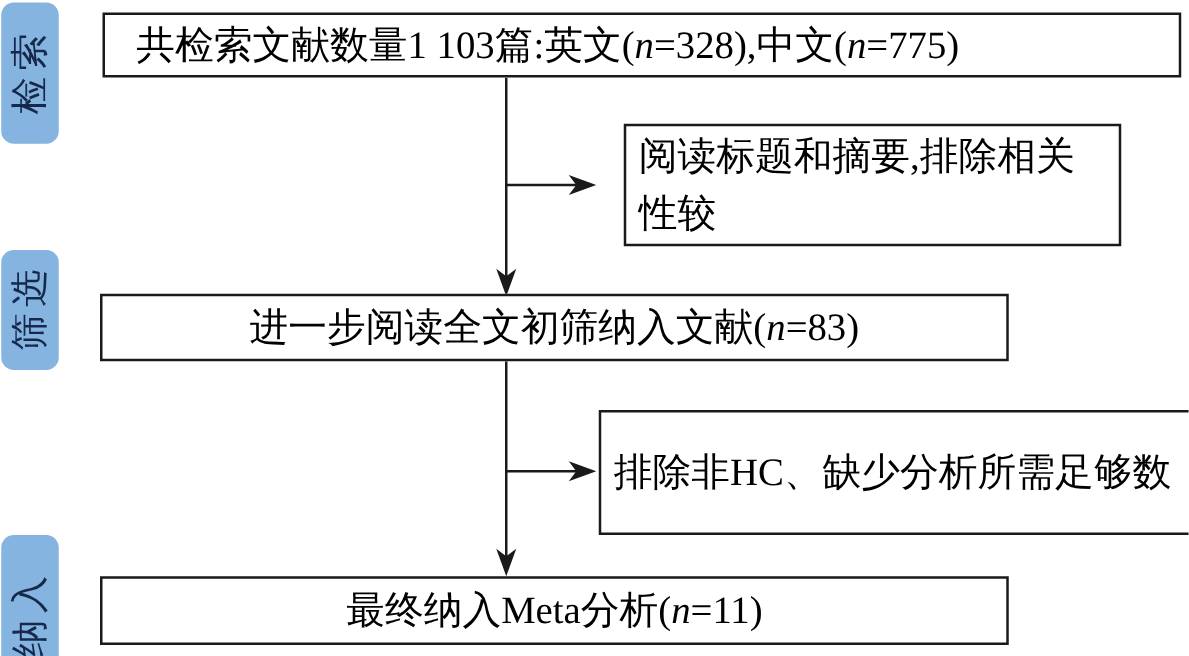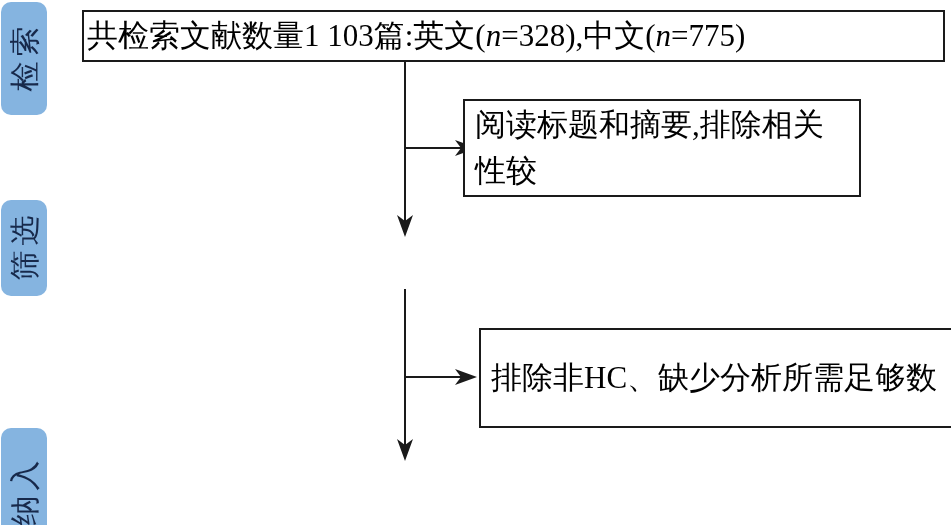"共检索文献数量1 103篇:英文(n=328),中文(n=775)" .fbox.leftpad { padding: 0 3px -> 0 25px }
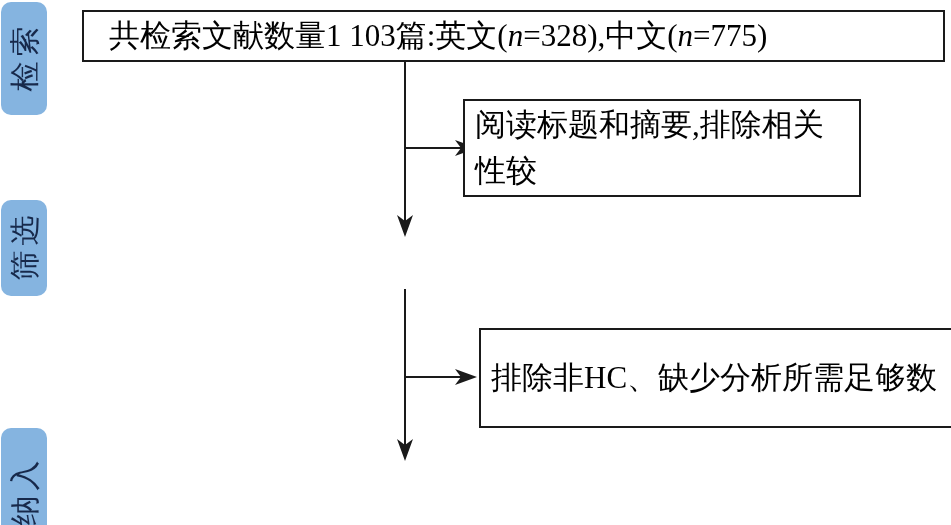"阅读标题和摘要,排除相关性较" .box-excl-1 { left: 463px -> 499px }
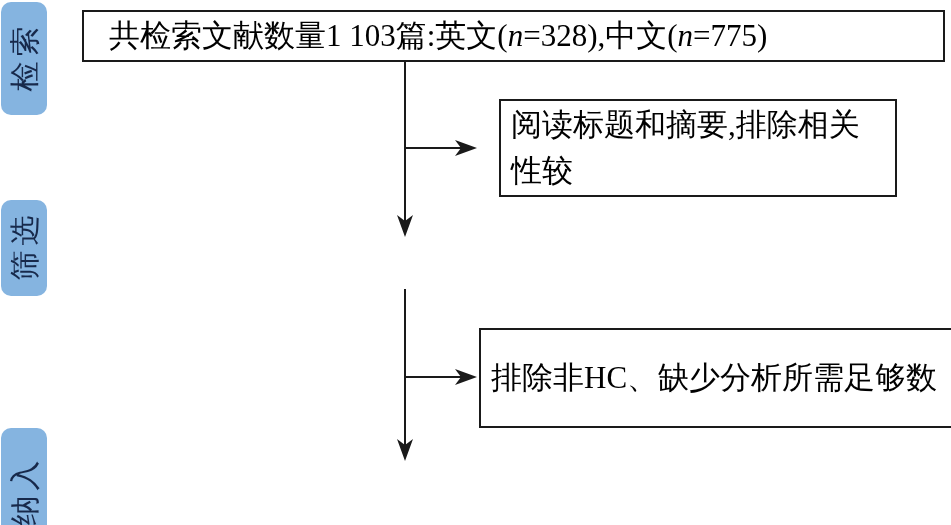"进一步阅读全文初筛纳入文献(n=83)" div.fbox { html: none -> <div> <span>进一步阅读全文初筛纳入文献(<i>n</i>=83)</span> </div> }
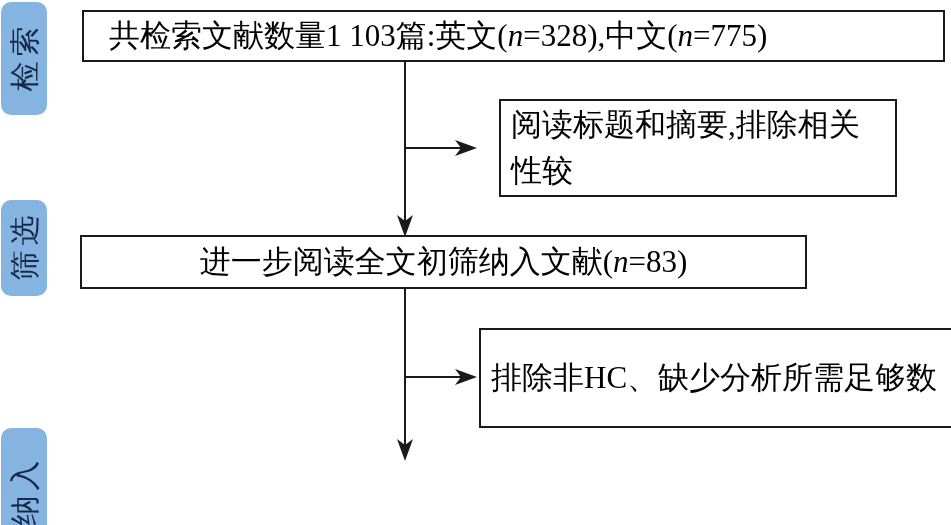"最终纳入Meta分析(n=11)" div.fbox { html: none -> <div> <span>最终纳入Meta分析(<i>n</i>=11)</span> </div> }
